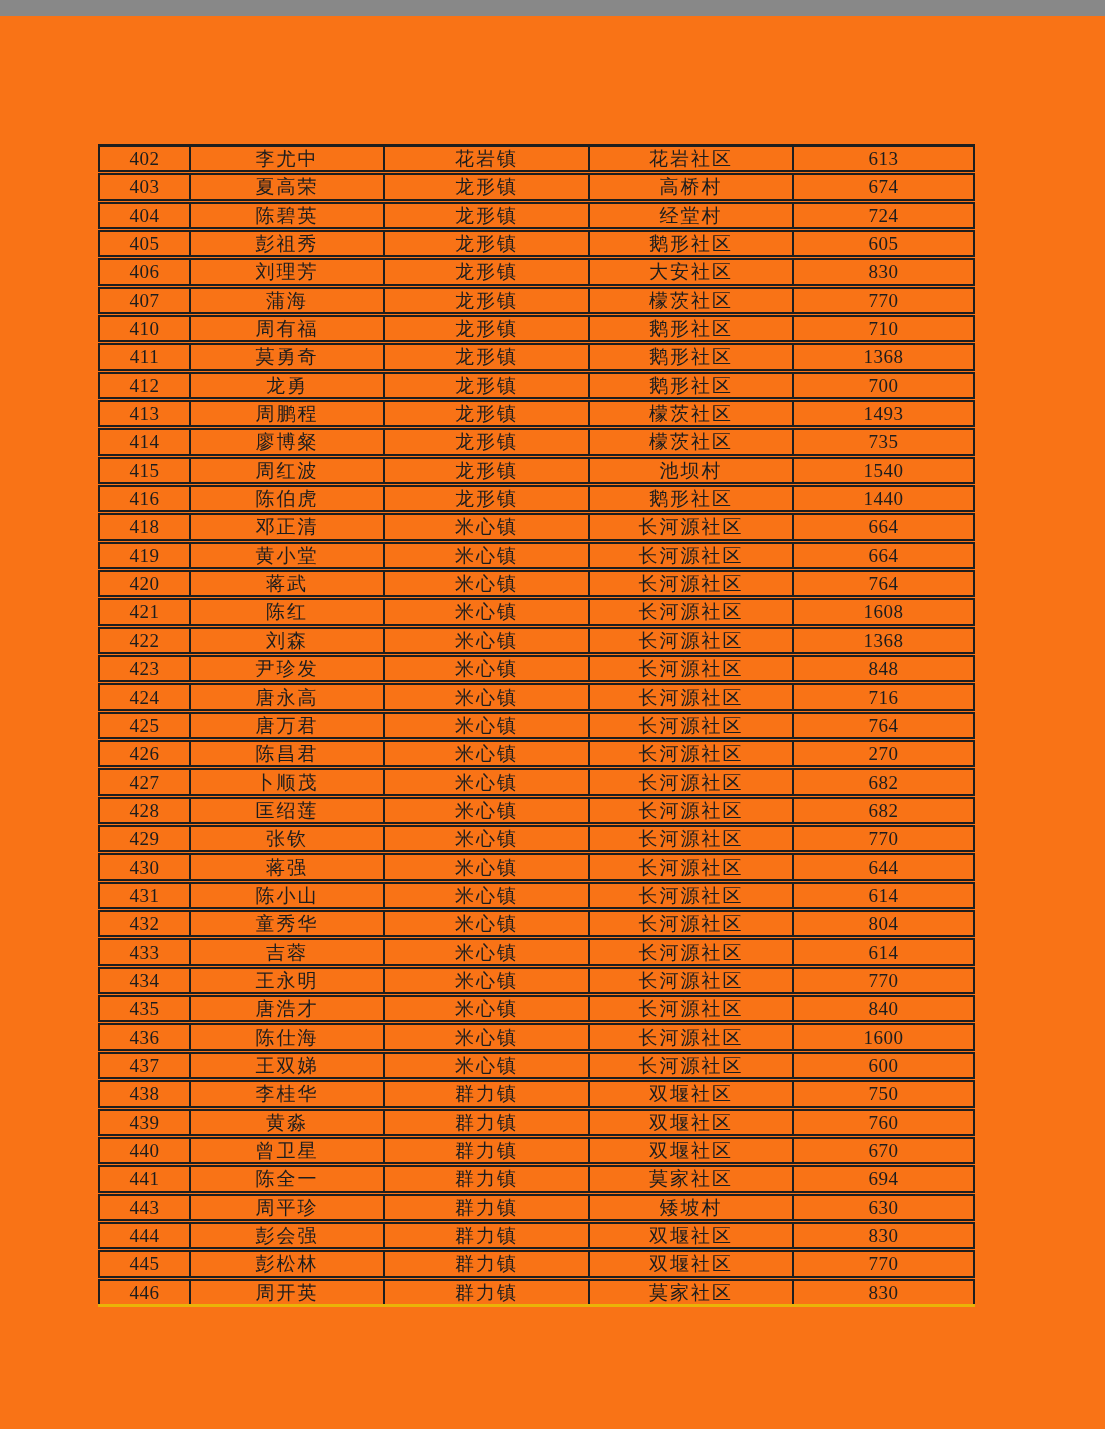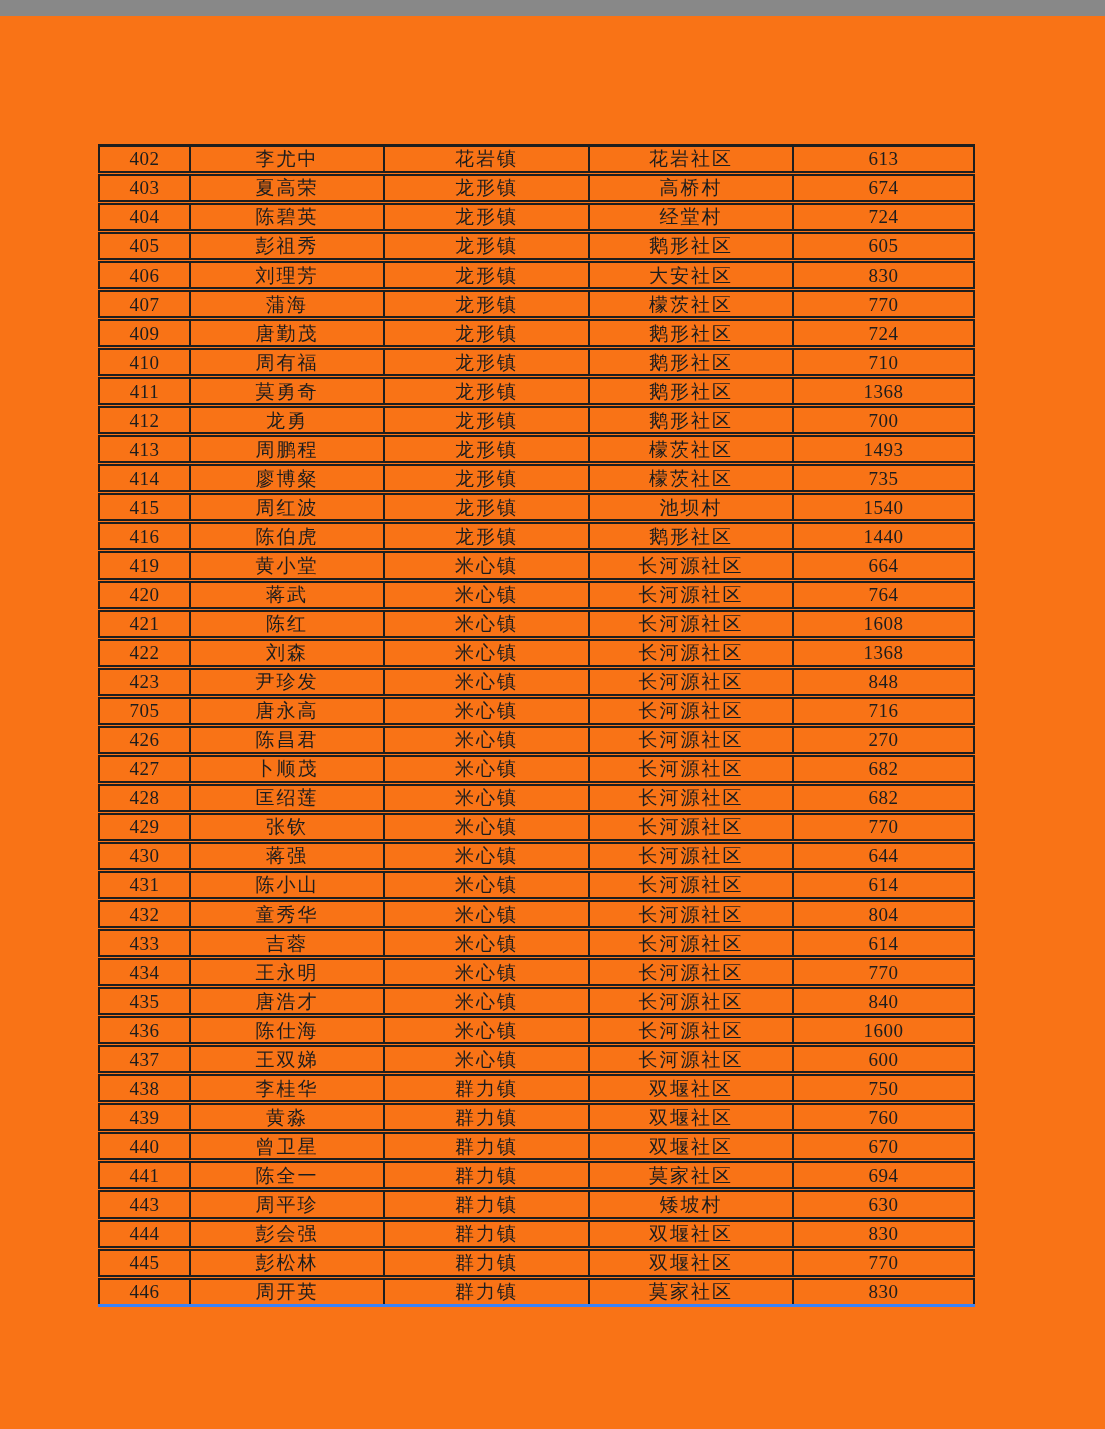"409" tr { html: <tr> <td>409</td> <td>唐勤茂</td> <td>龙形镇</td> <td>鹅形社区</td> <td>724</td> </tr> -> none }
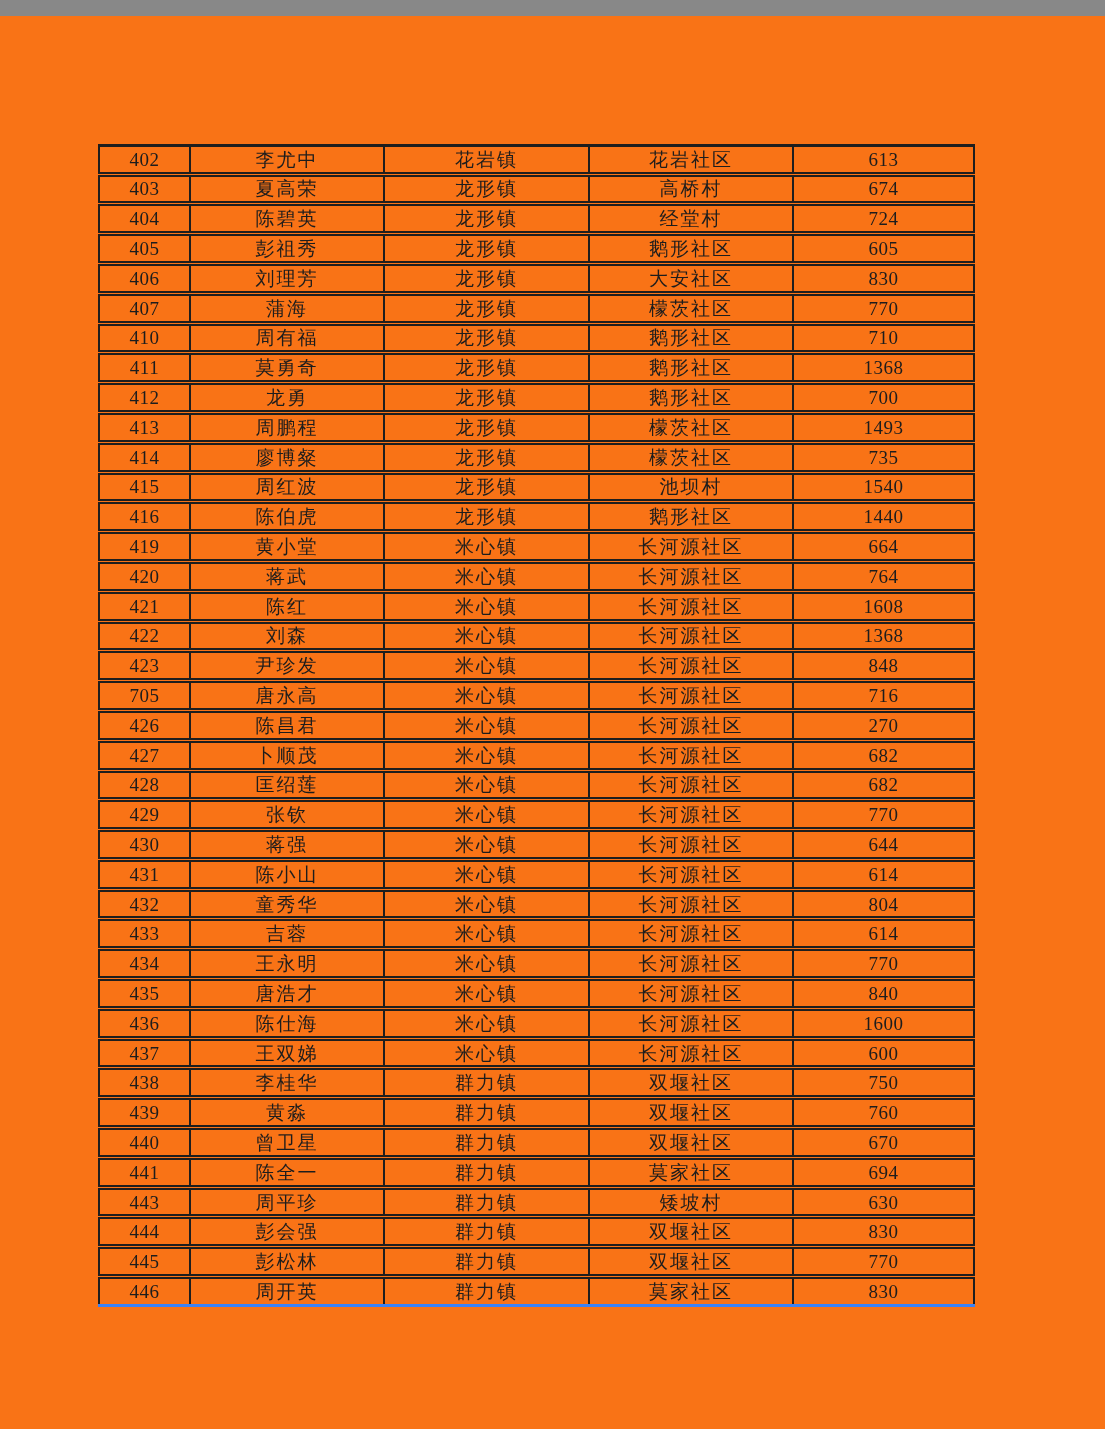"418" tr { html: none -> <tr> <td>418</td> <td>邓正清</td> <td>米心镇</td> <td>长河源社区</td> <td>664</td> </tr> }
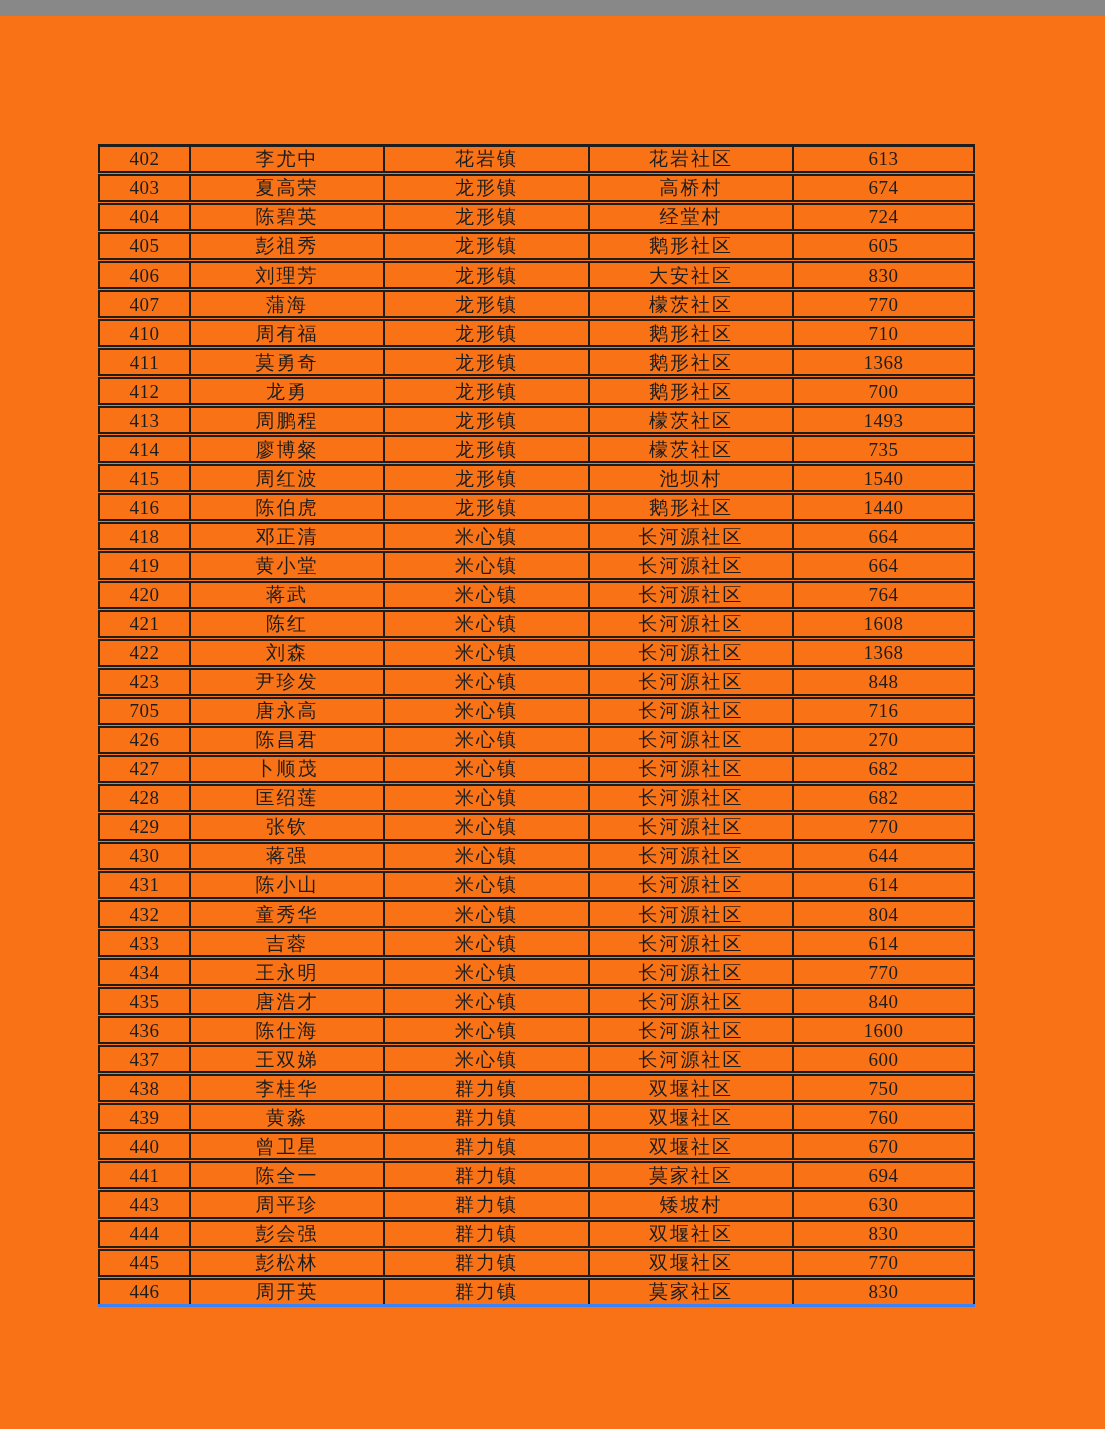"705" td.num { text: 705 -> 424 }
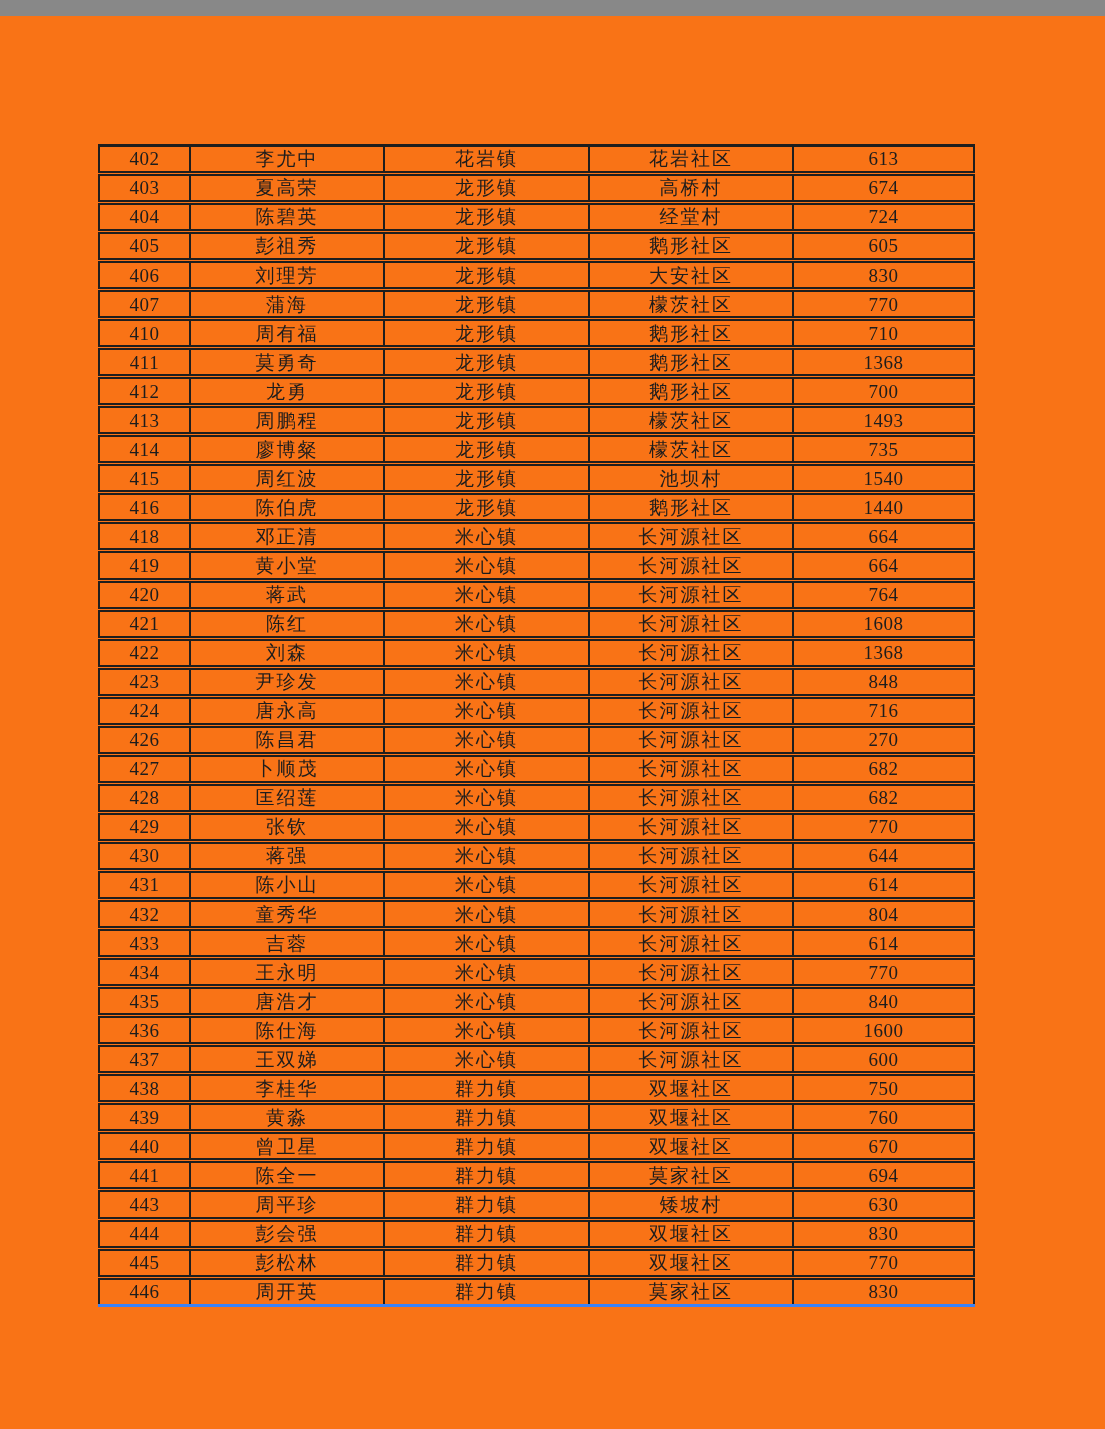"425" tr { html: none -> <tr> <td>425</td> <td>唐万君</td> <td>米心镇</td> <td>长河源社区</td> <td>764</td> </tr> }
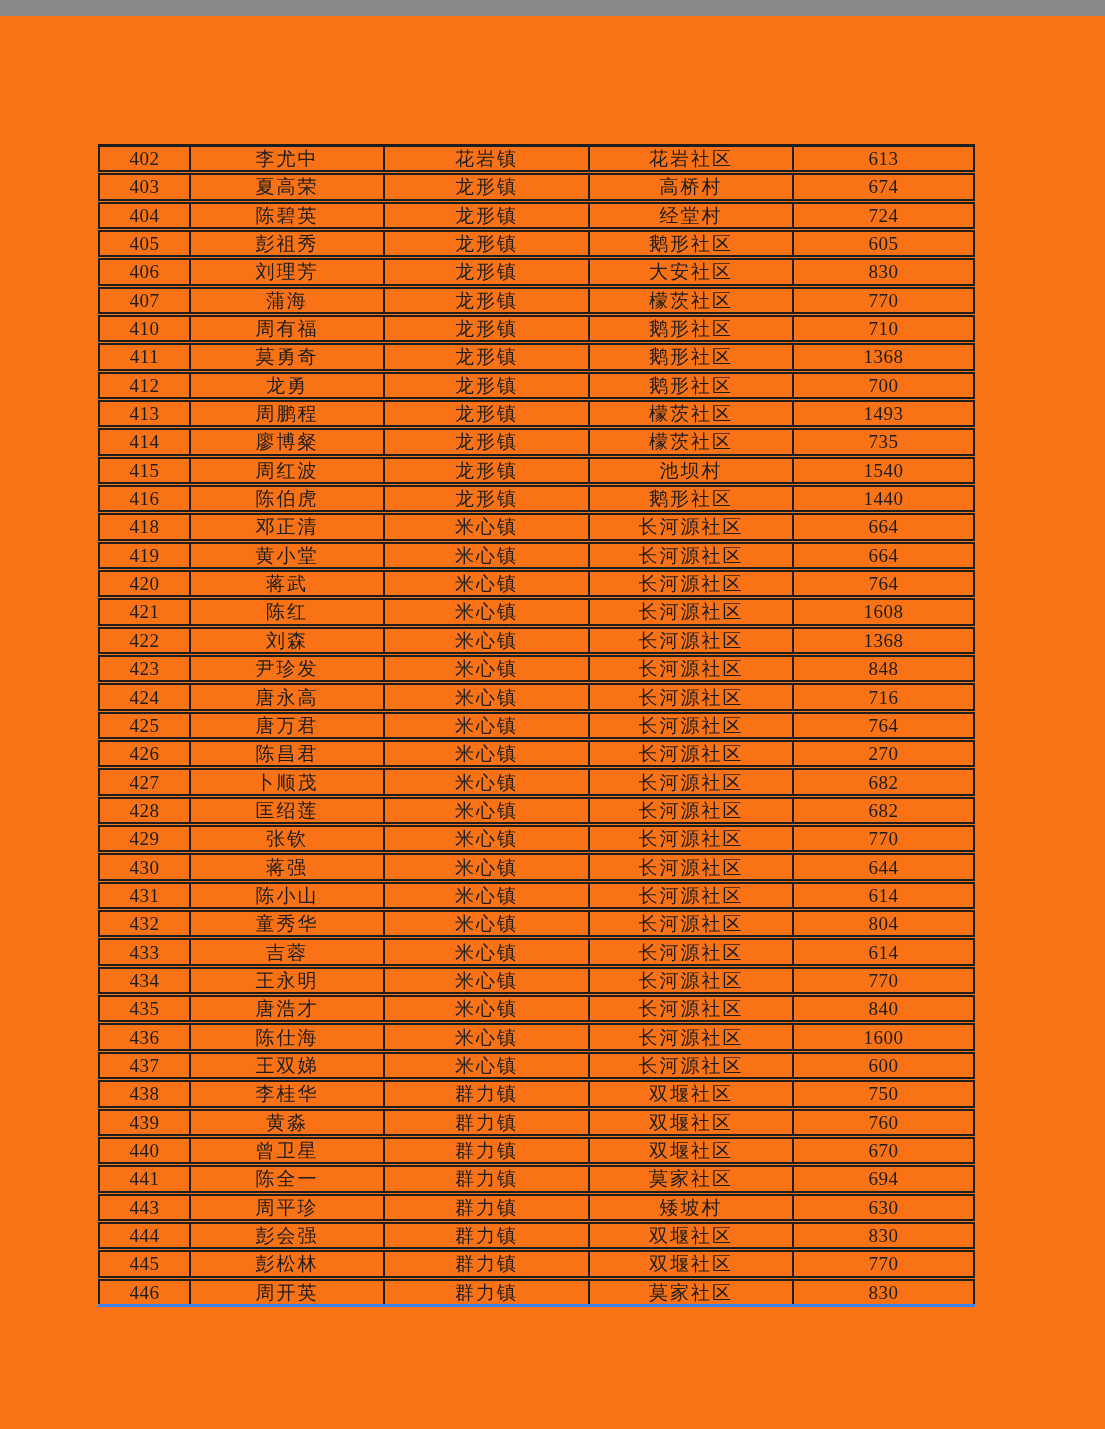"446" table.roster tr:last-child td { border-bottom: 3px solid #3b82f6 -> 3px solid #eab308 }
